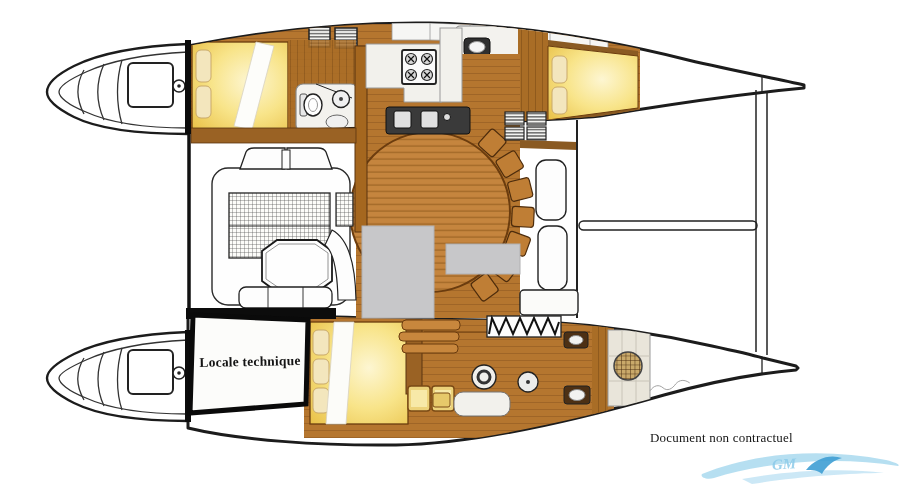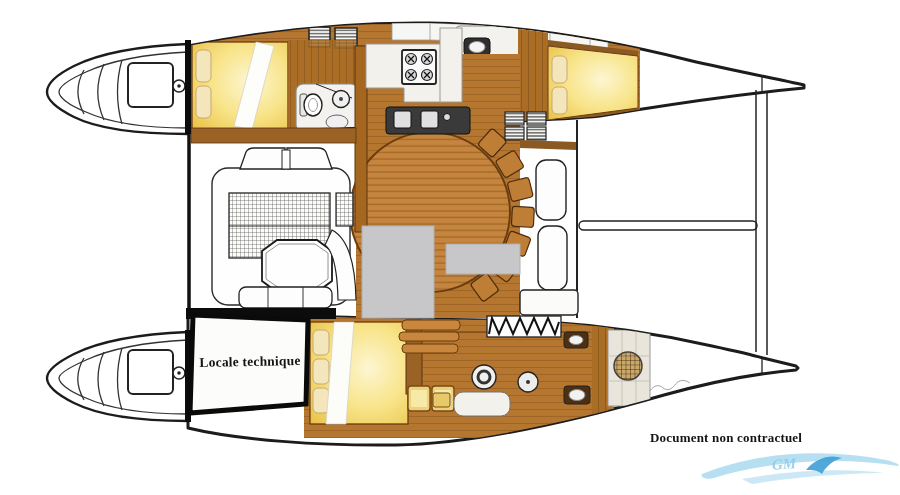"Document non contractuel" #disclaimer-label { font-weight: bold -> normal }
